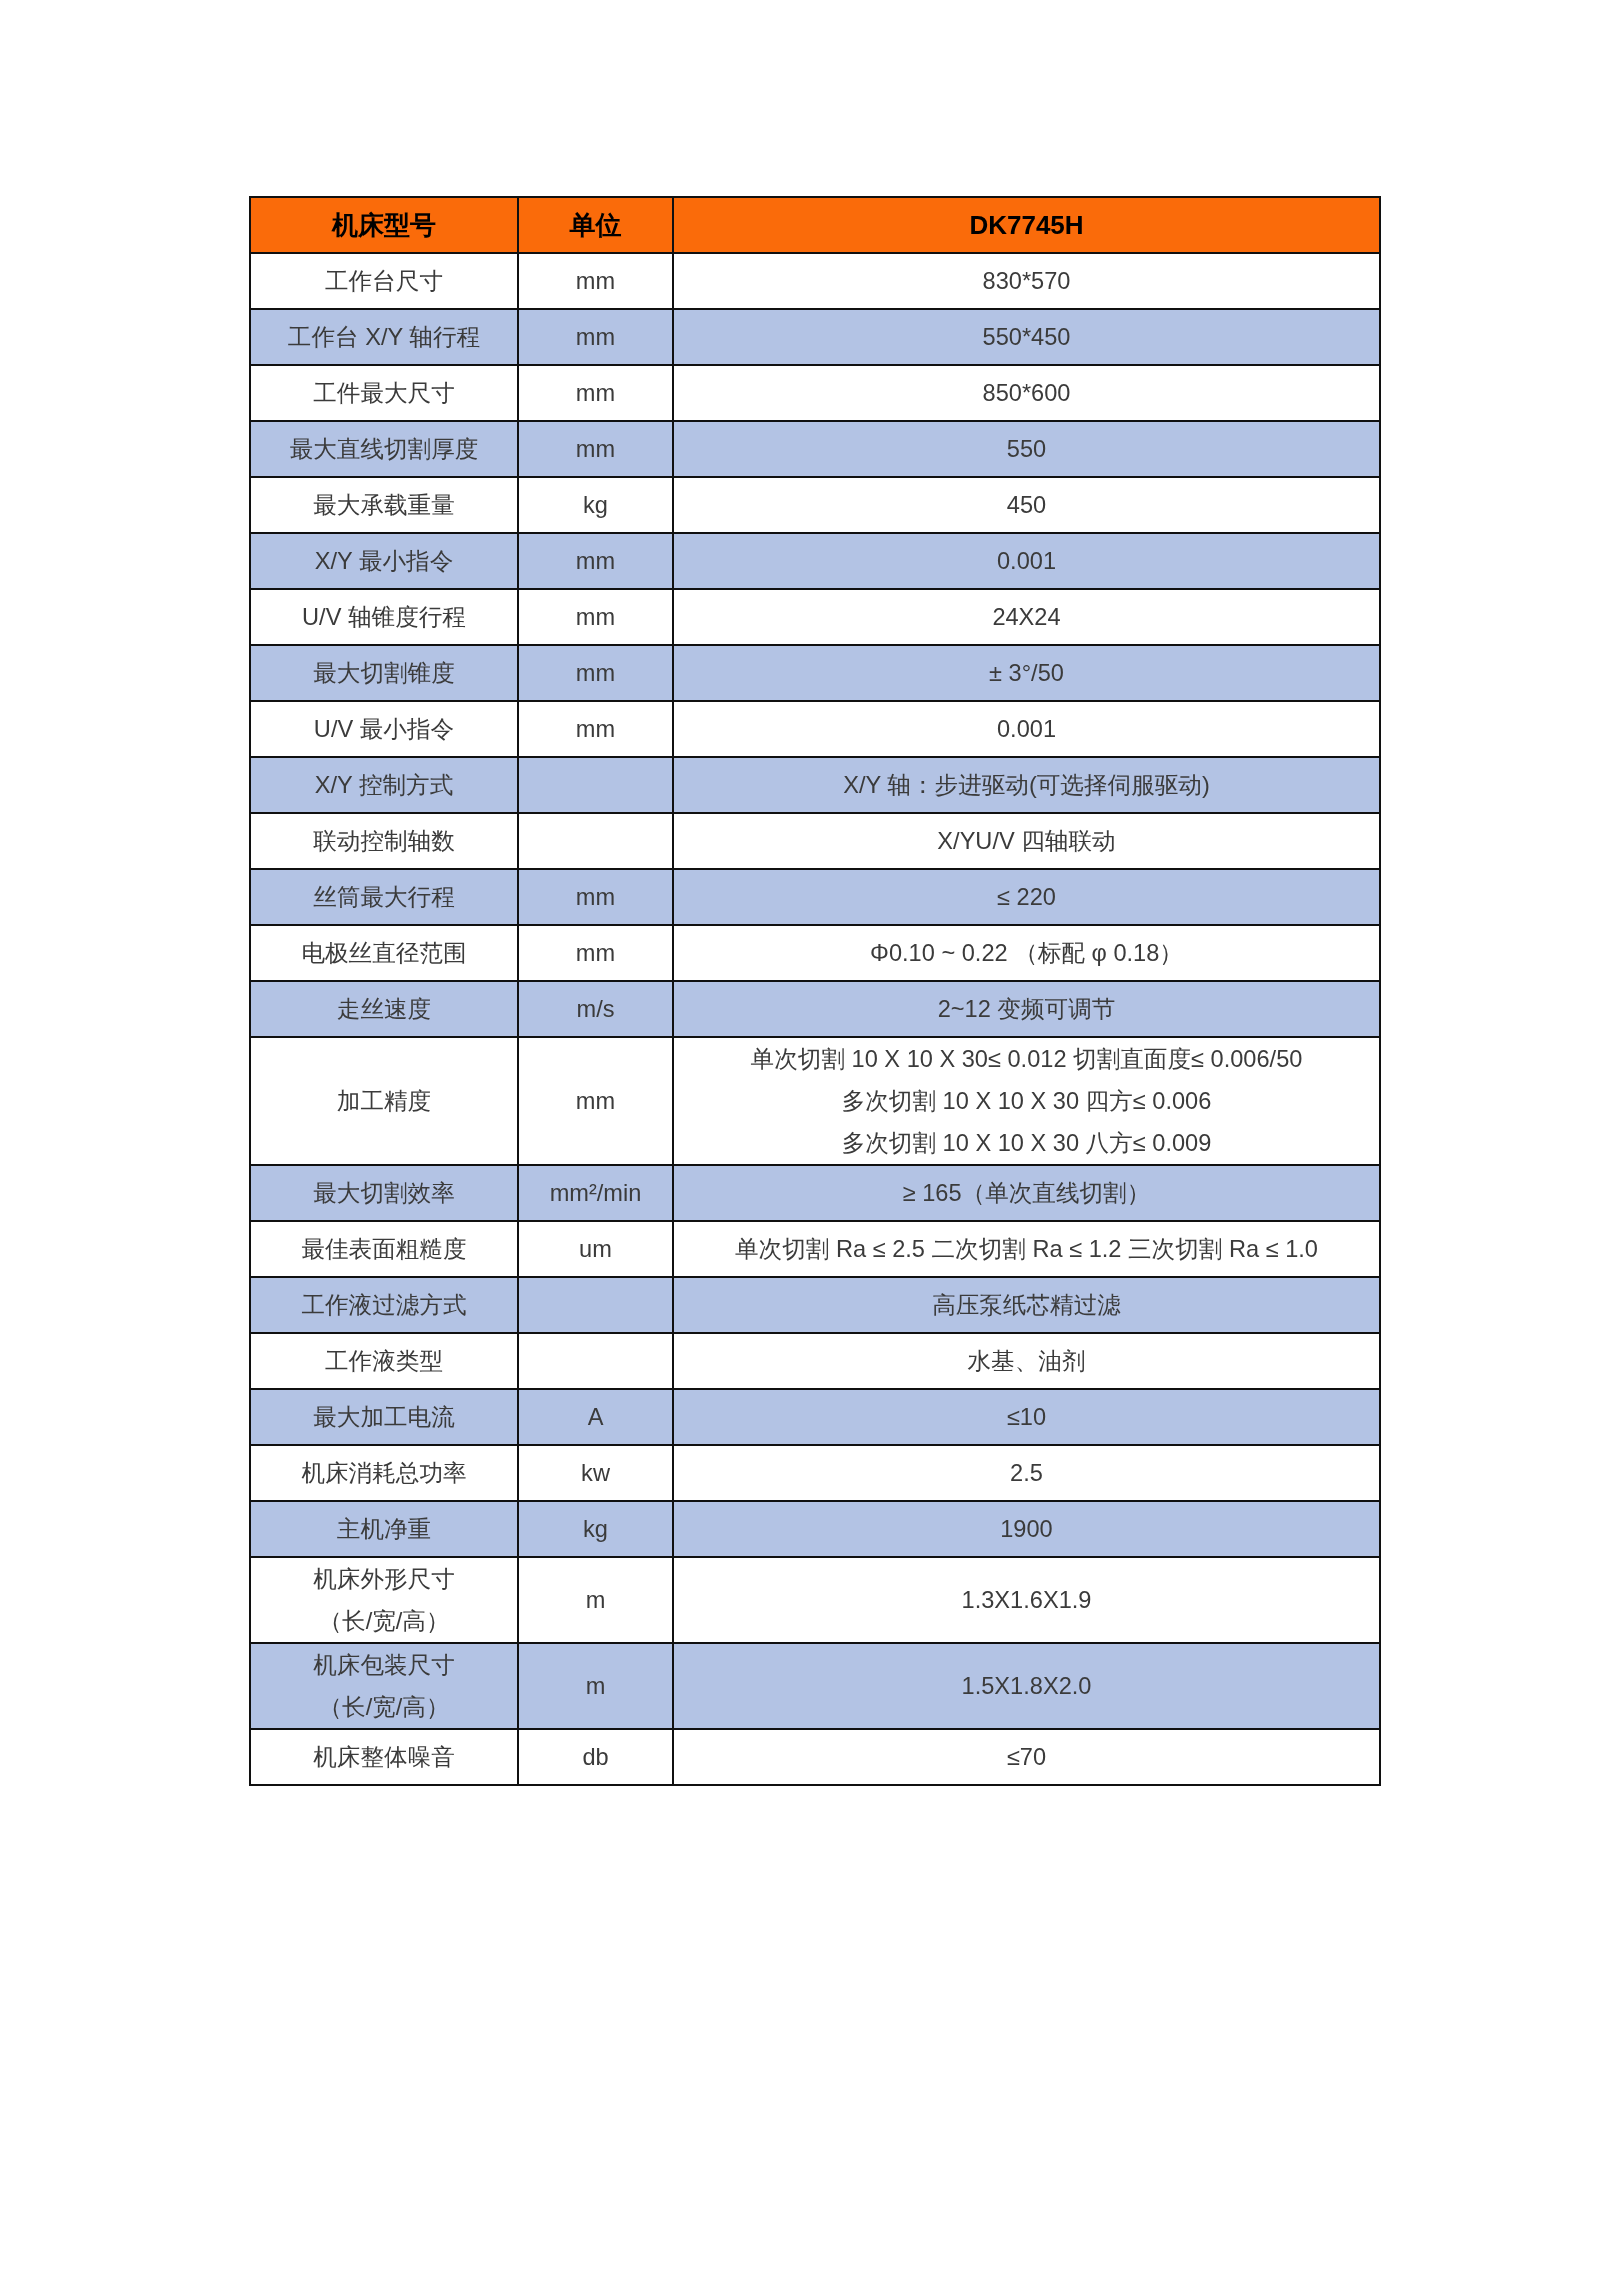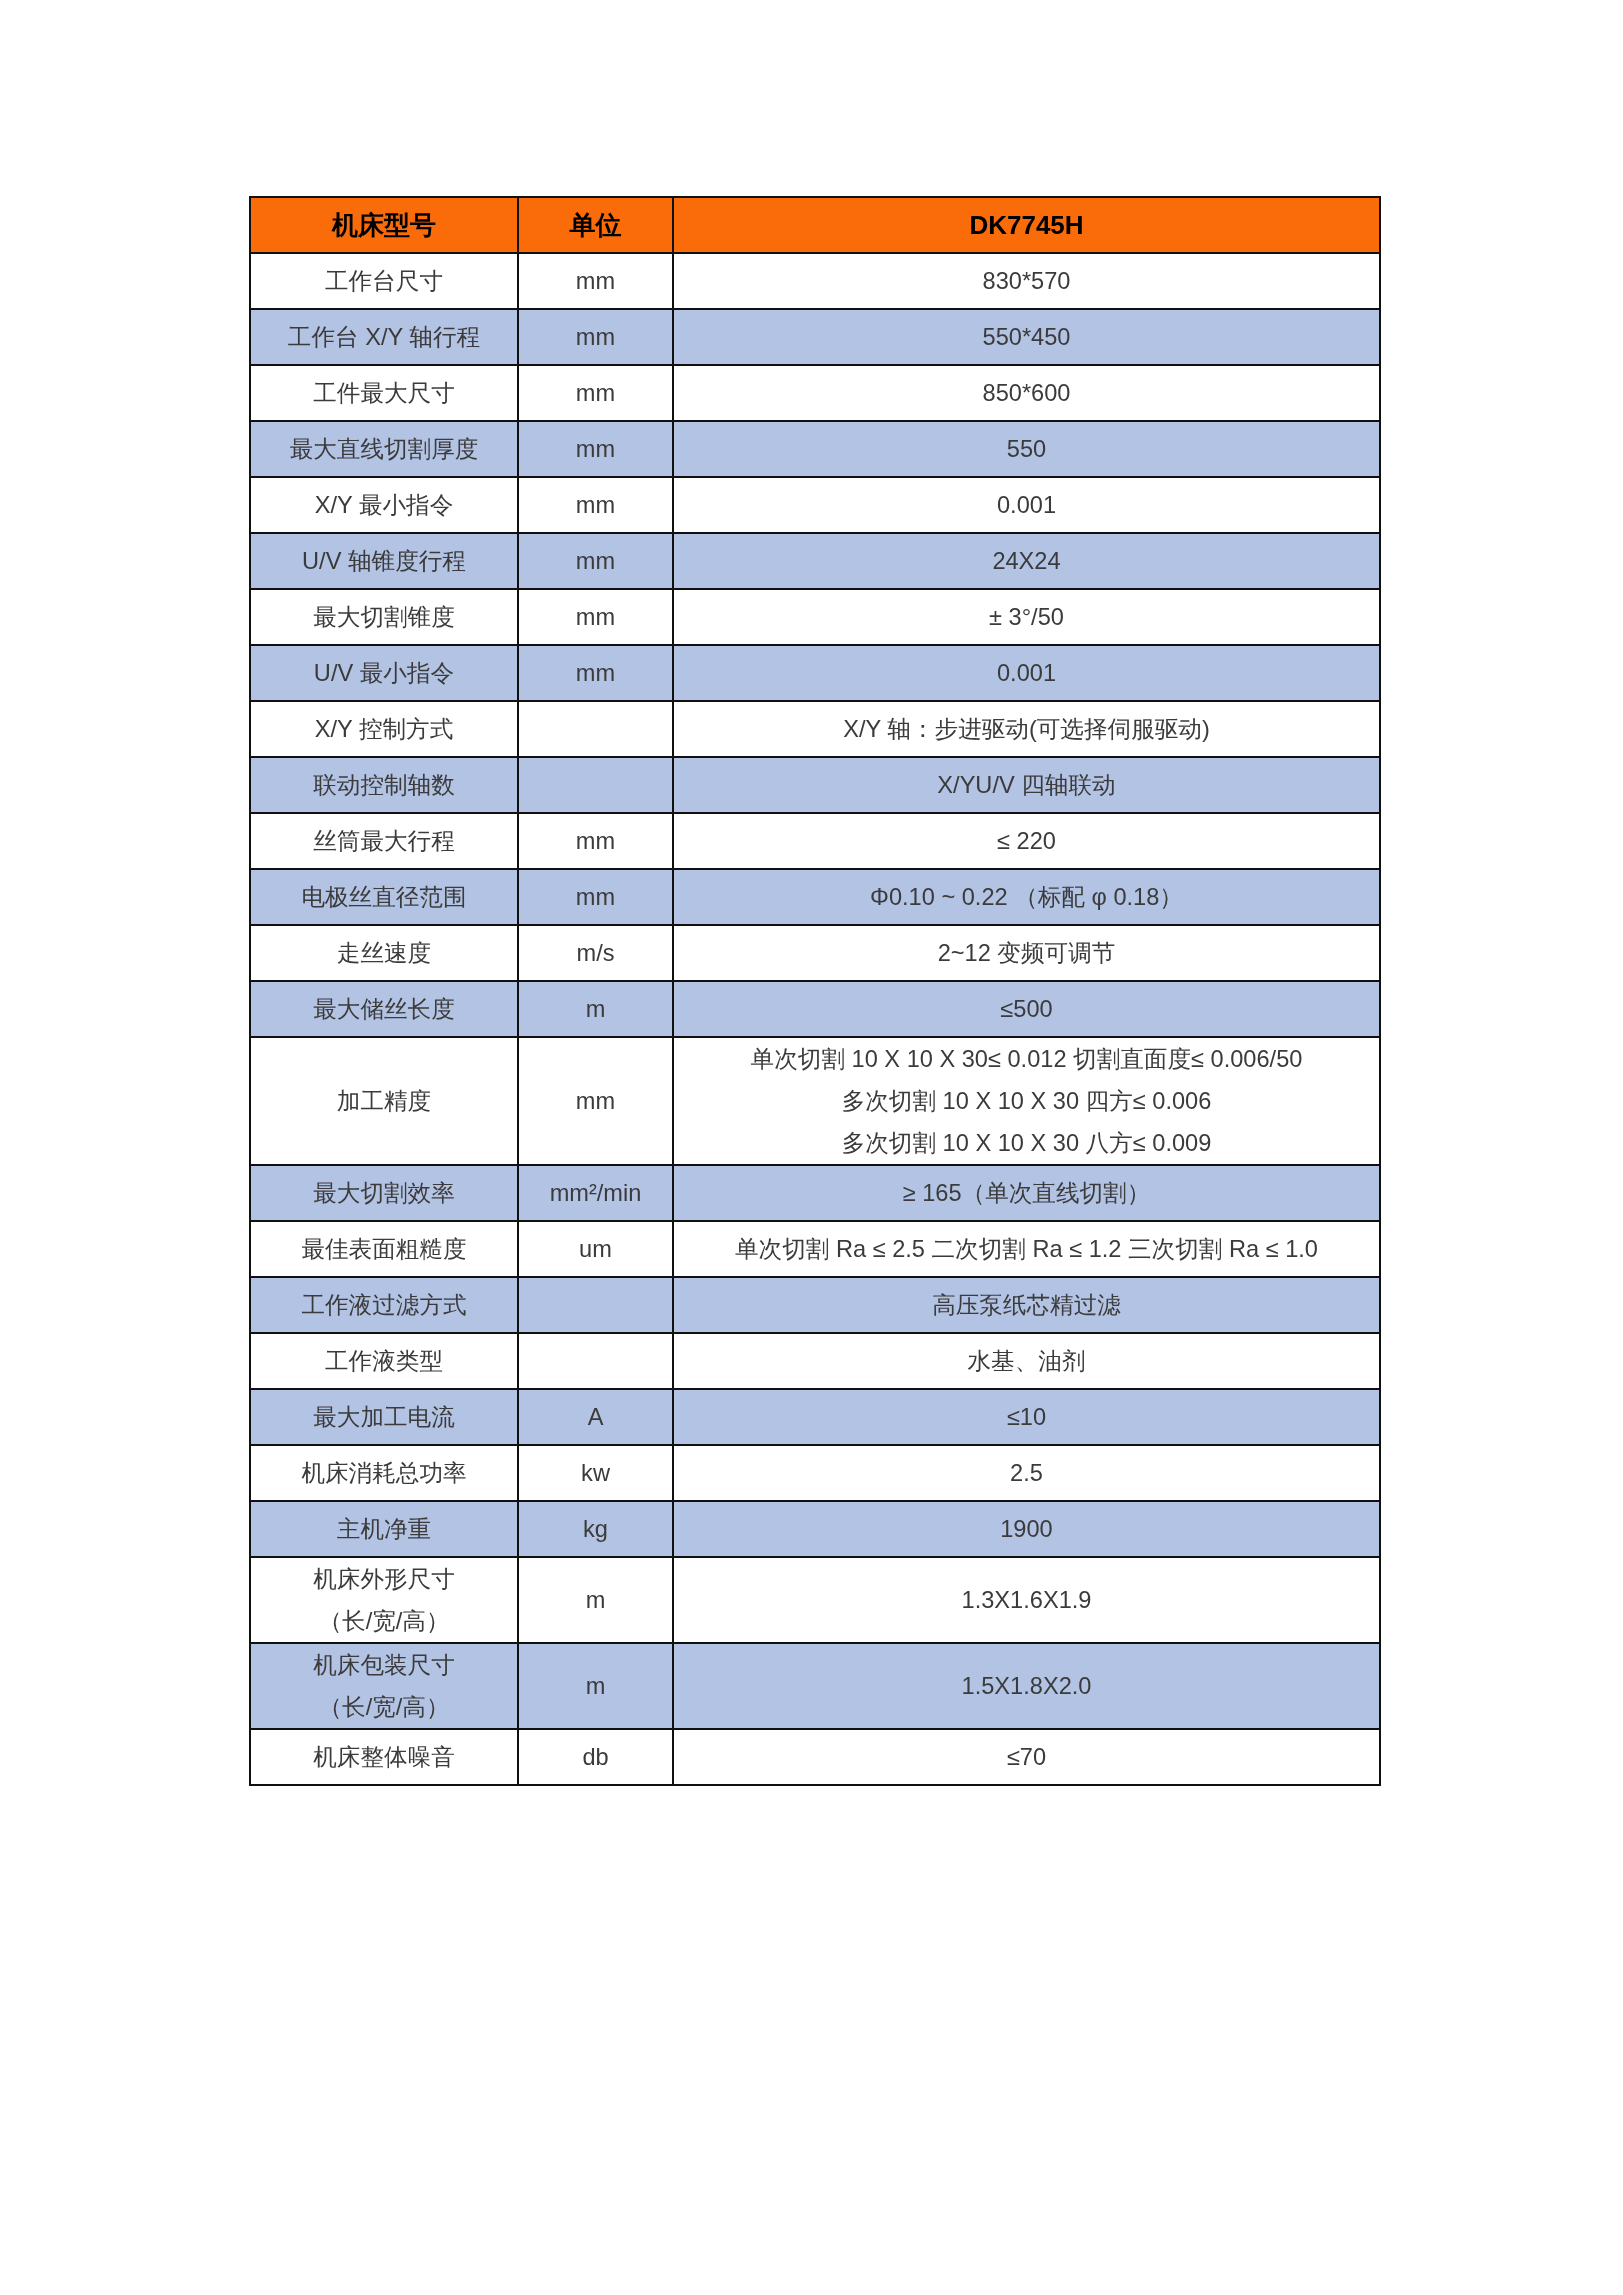"最大承载重量" tr { html: none -> <tr> <td>最大承载重量</td> <td>kg</td> <td>450</td> </tr> }
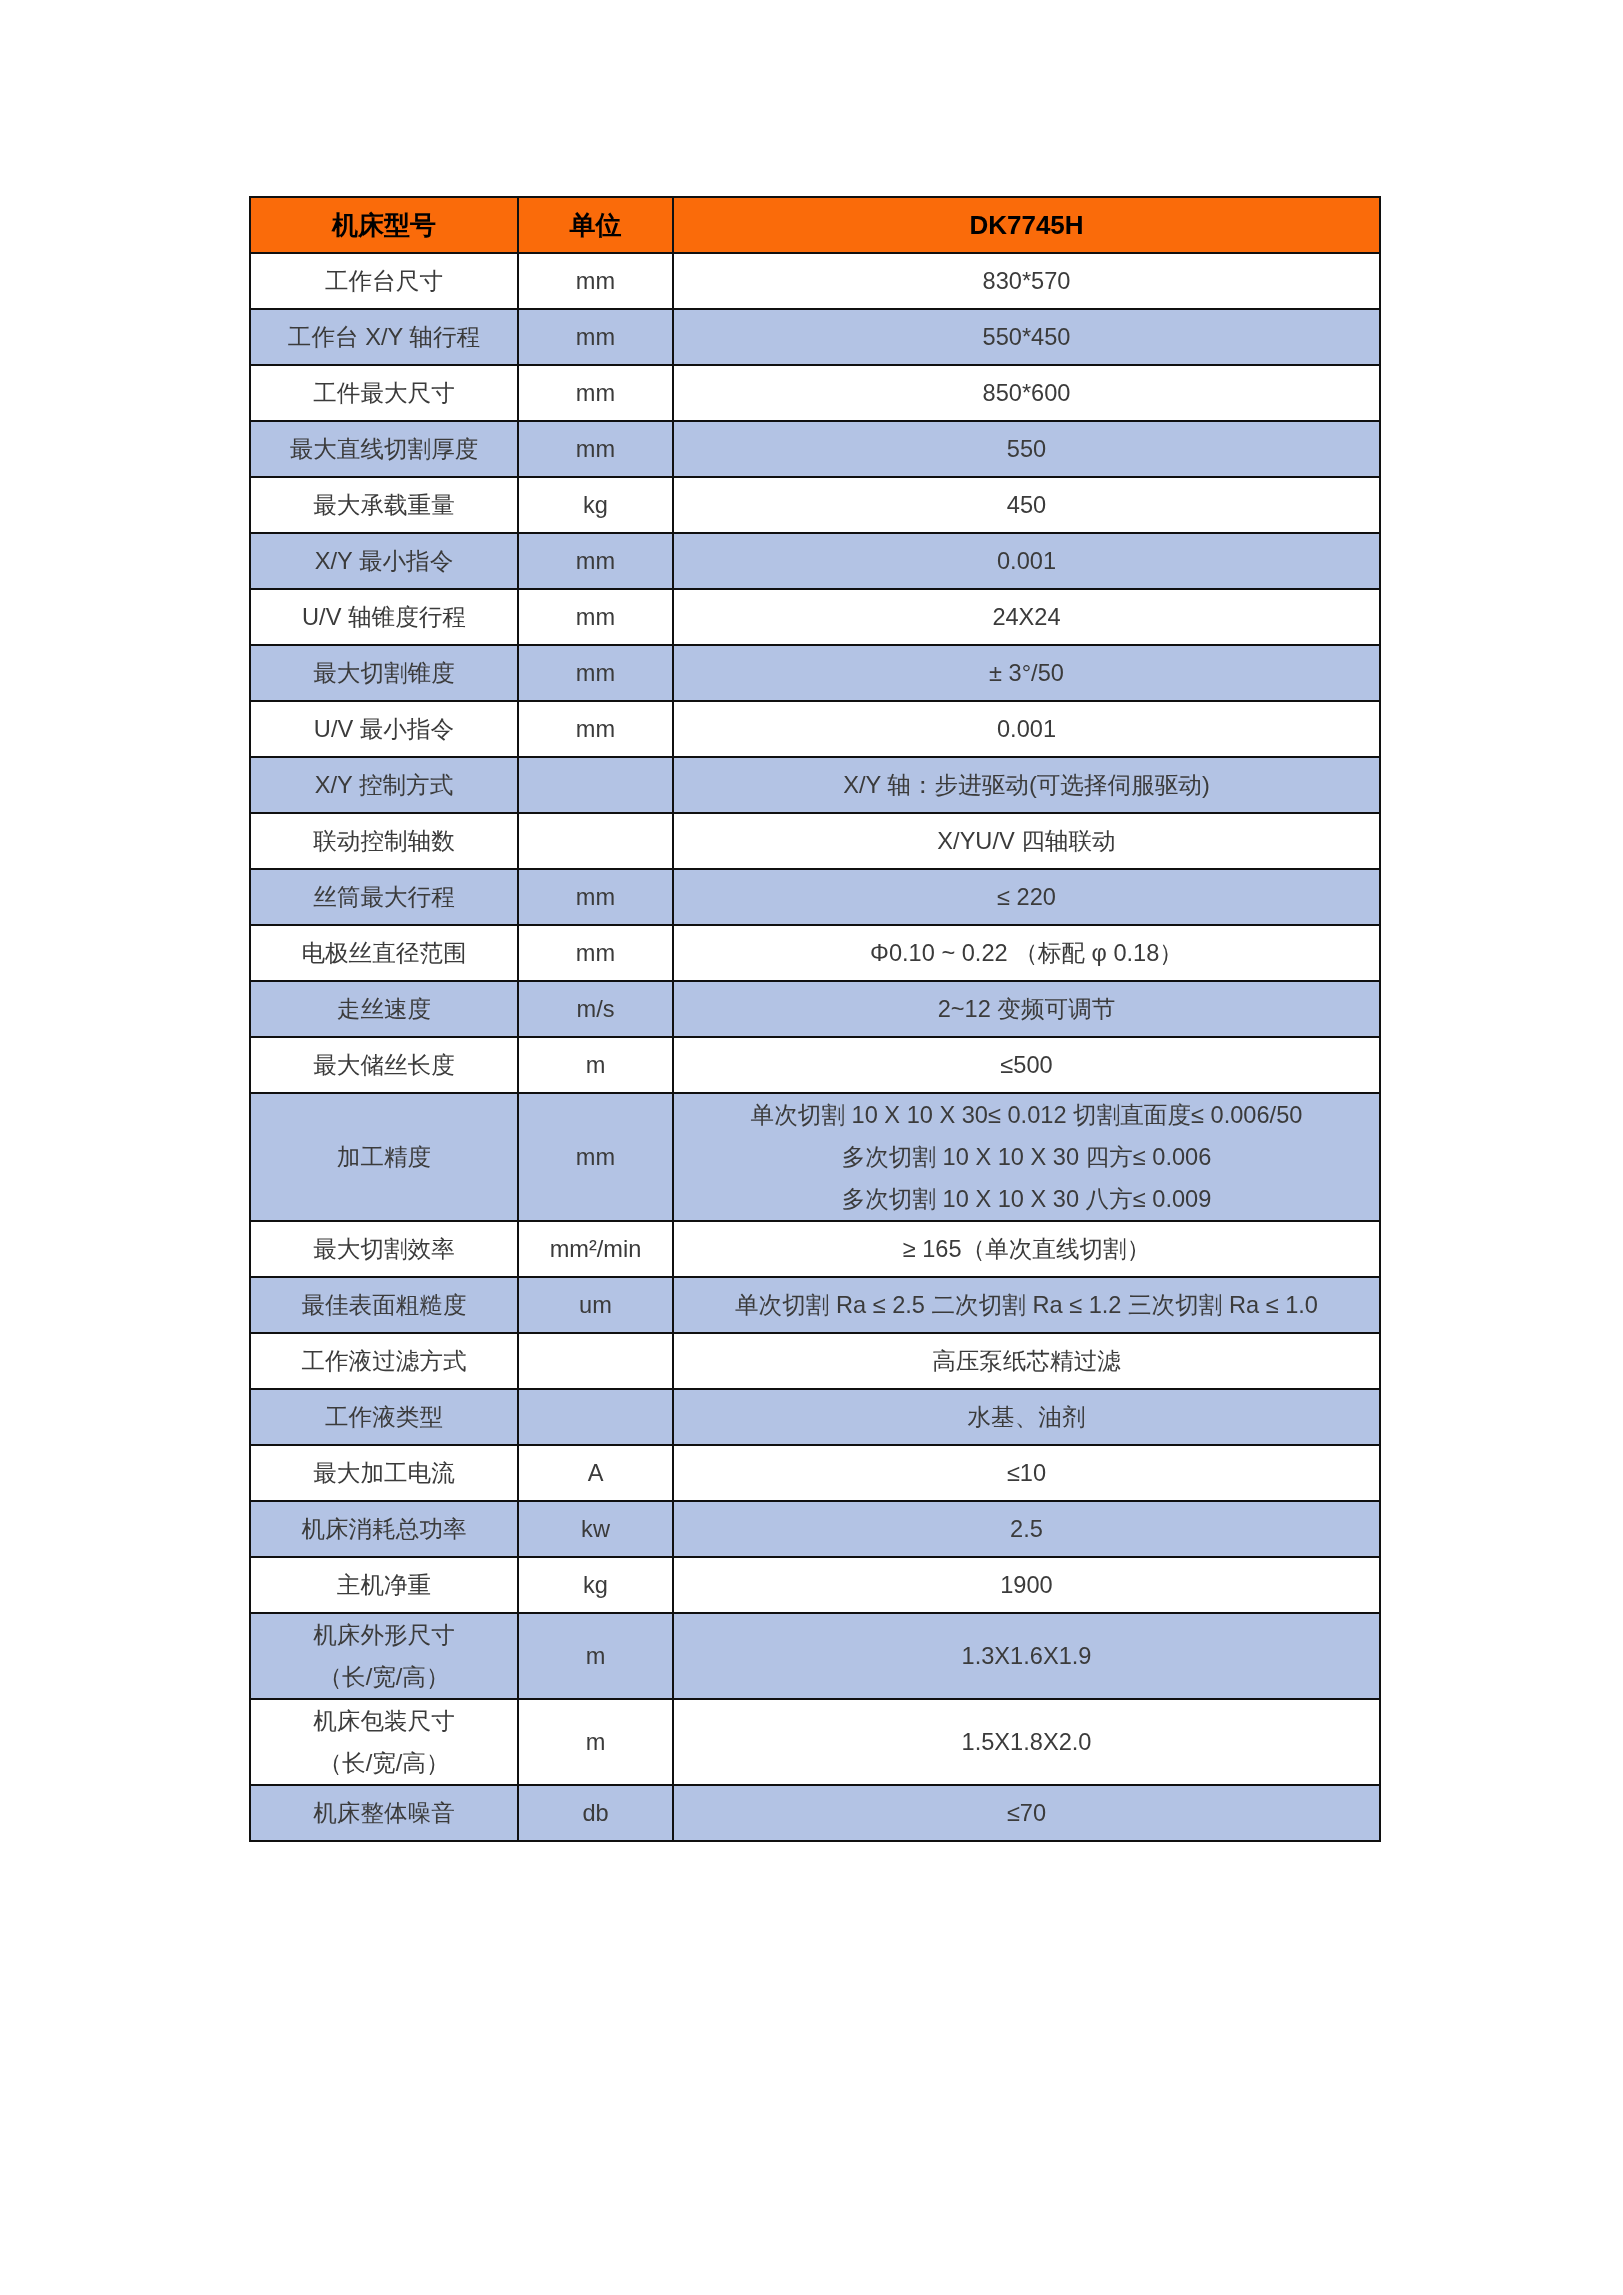"最大储丝长度" tr { html: <tr> <td>最大储丝长度</td> <td>m</td> <td>≤500</td> </tr> -> none }
